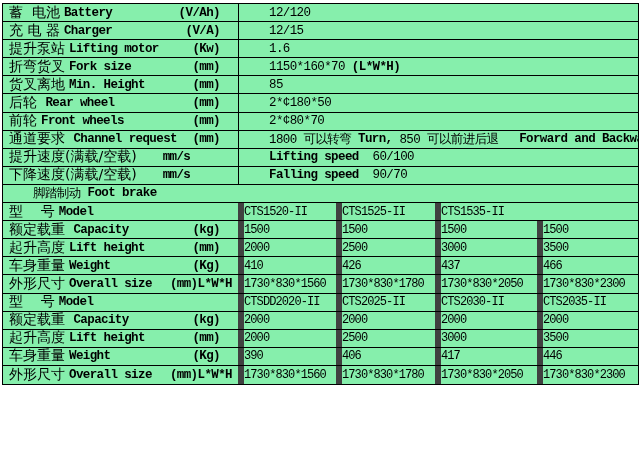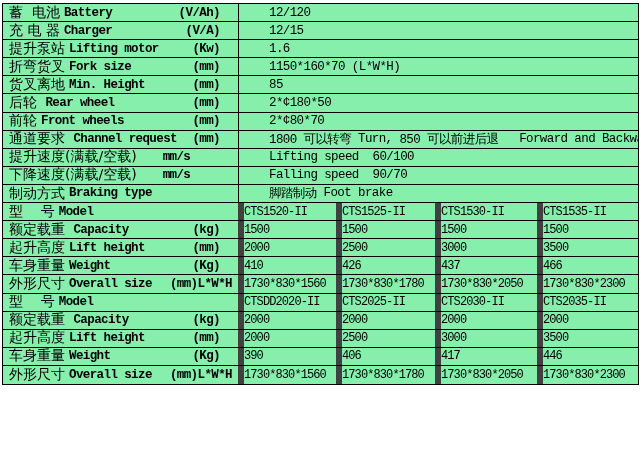"(L*W*H)" .vb { font-weight: 400 -> 700 }
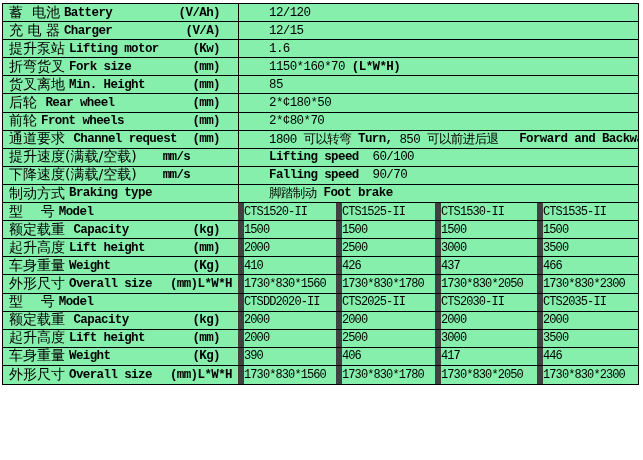"制动方式" div.cell { html: <div> <span>制动方式</span> <span>Braking type</span> <span></span> </div> -> none }
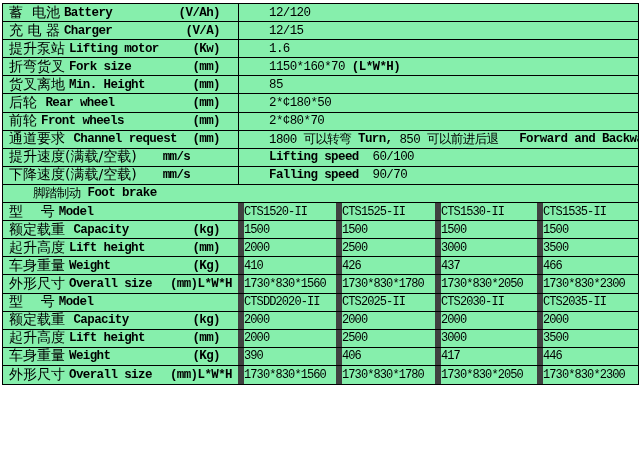"CTS1530-II" div.cell { html: <div>CTS1530-II</div> -> none }
